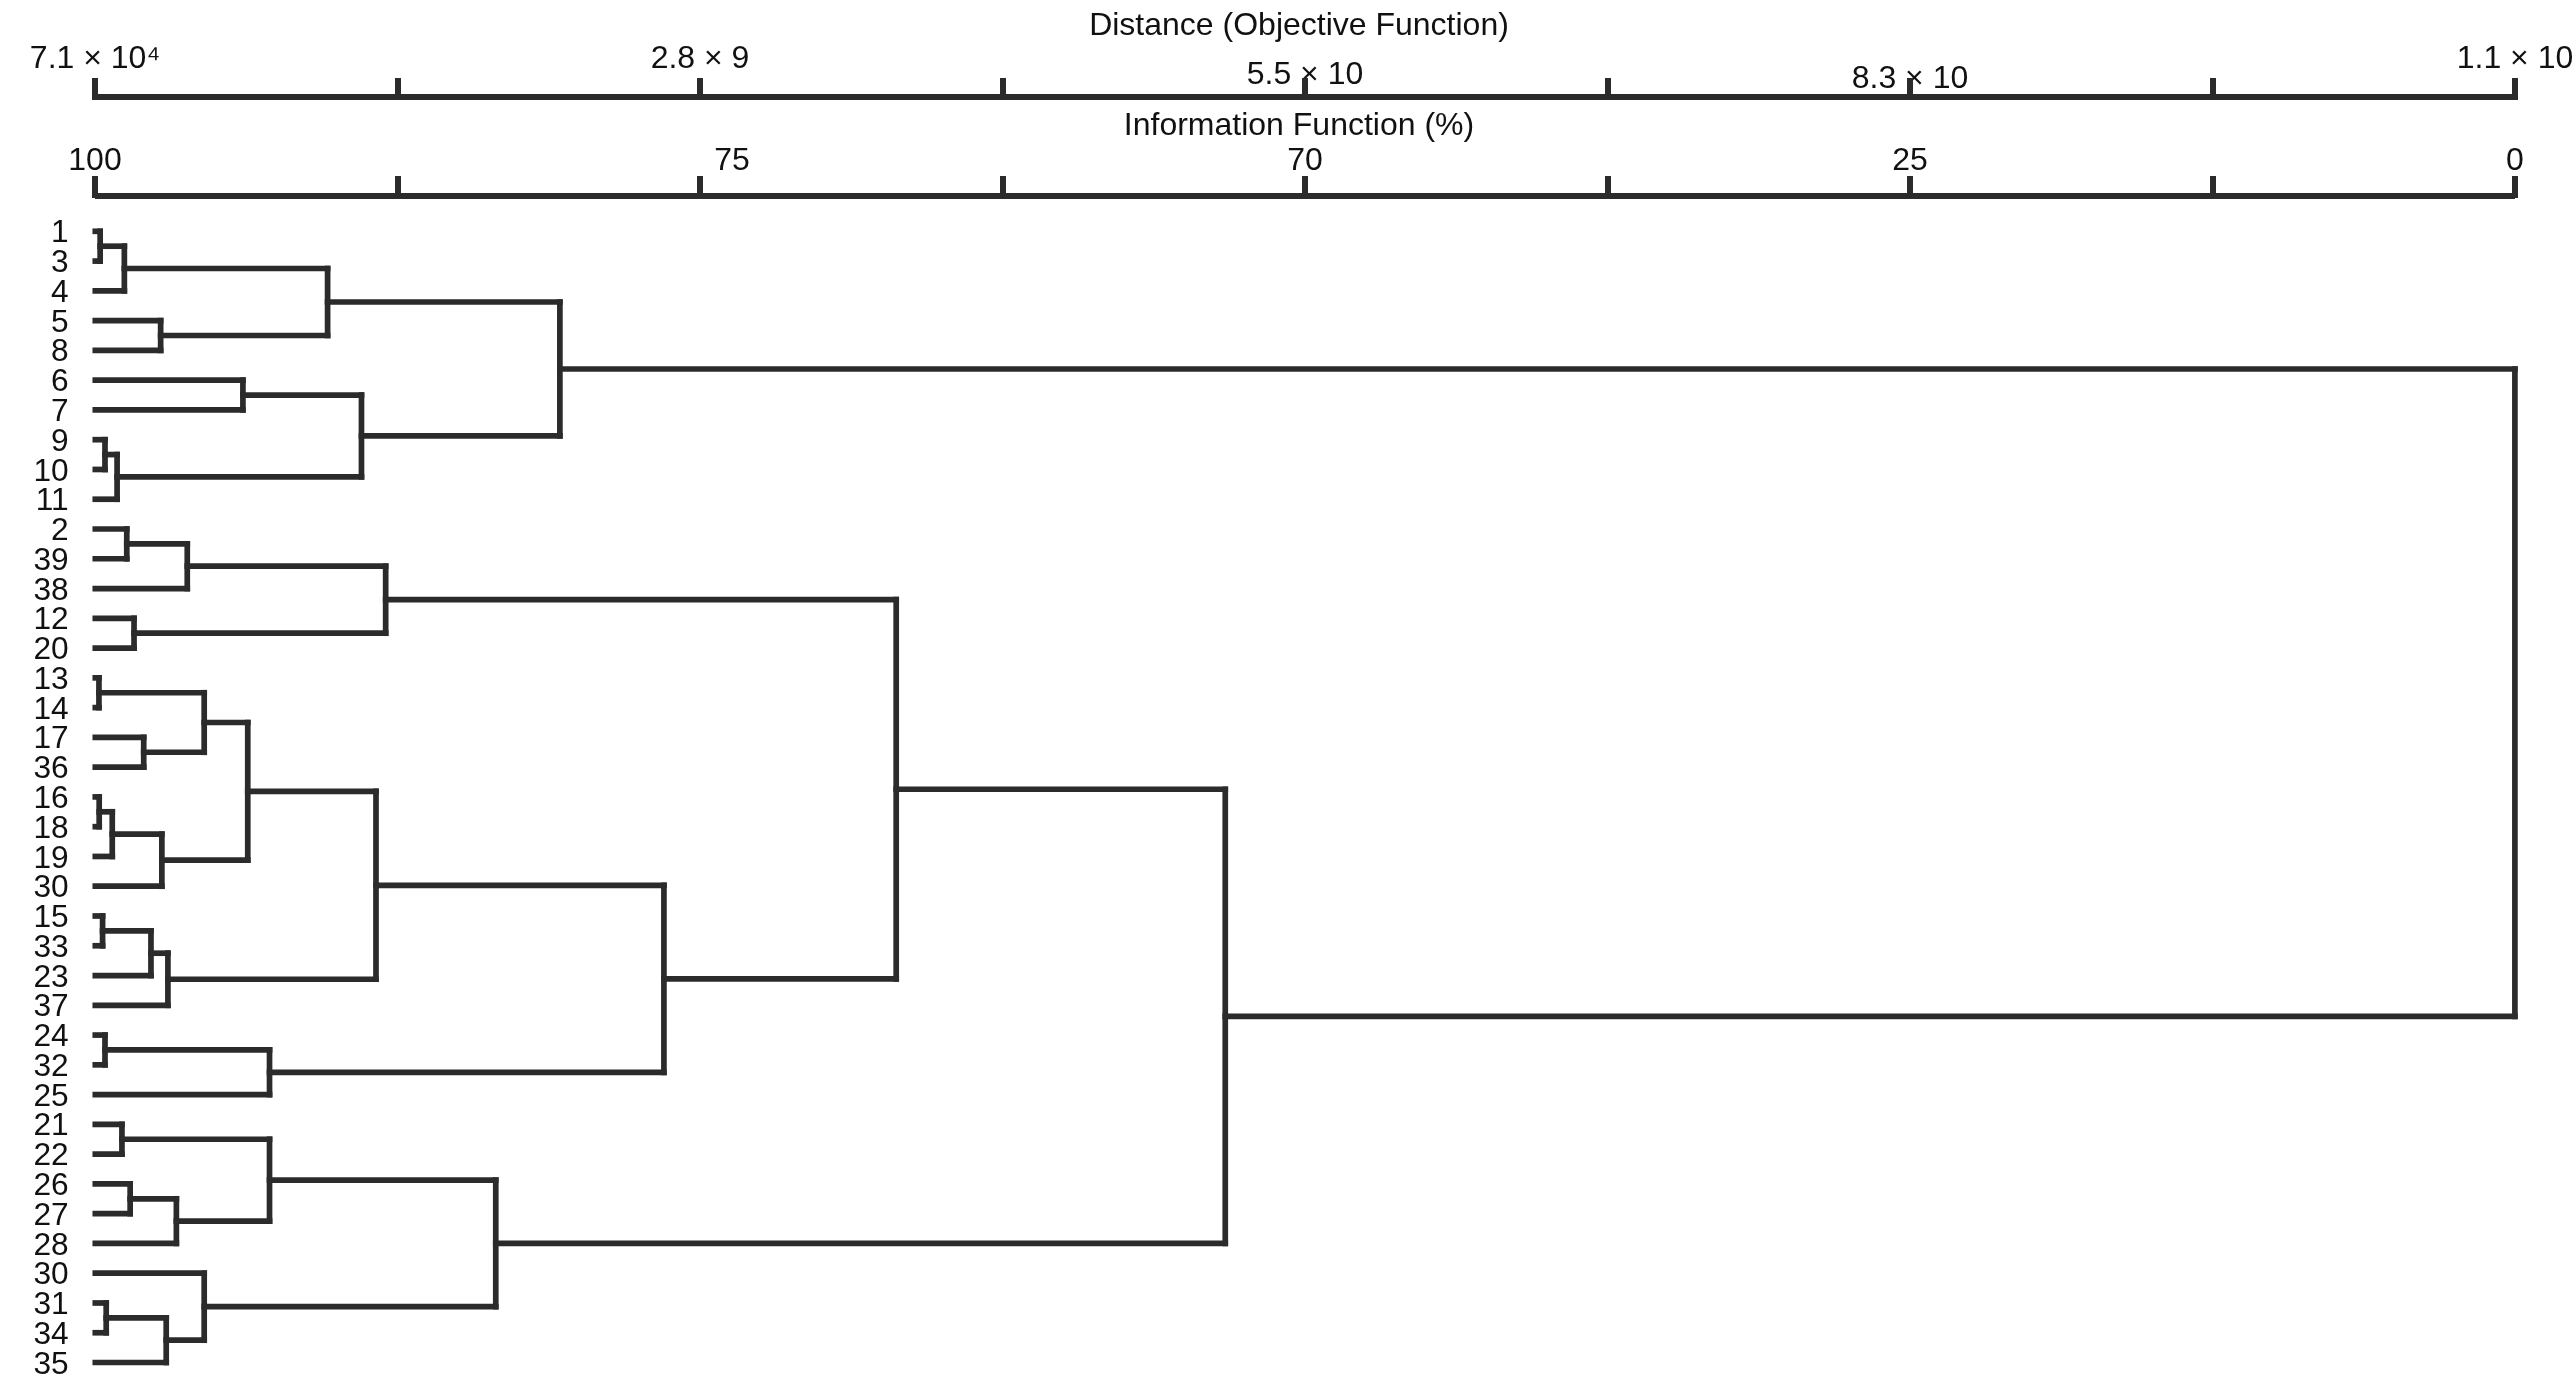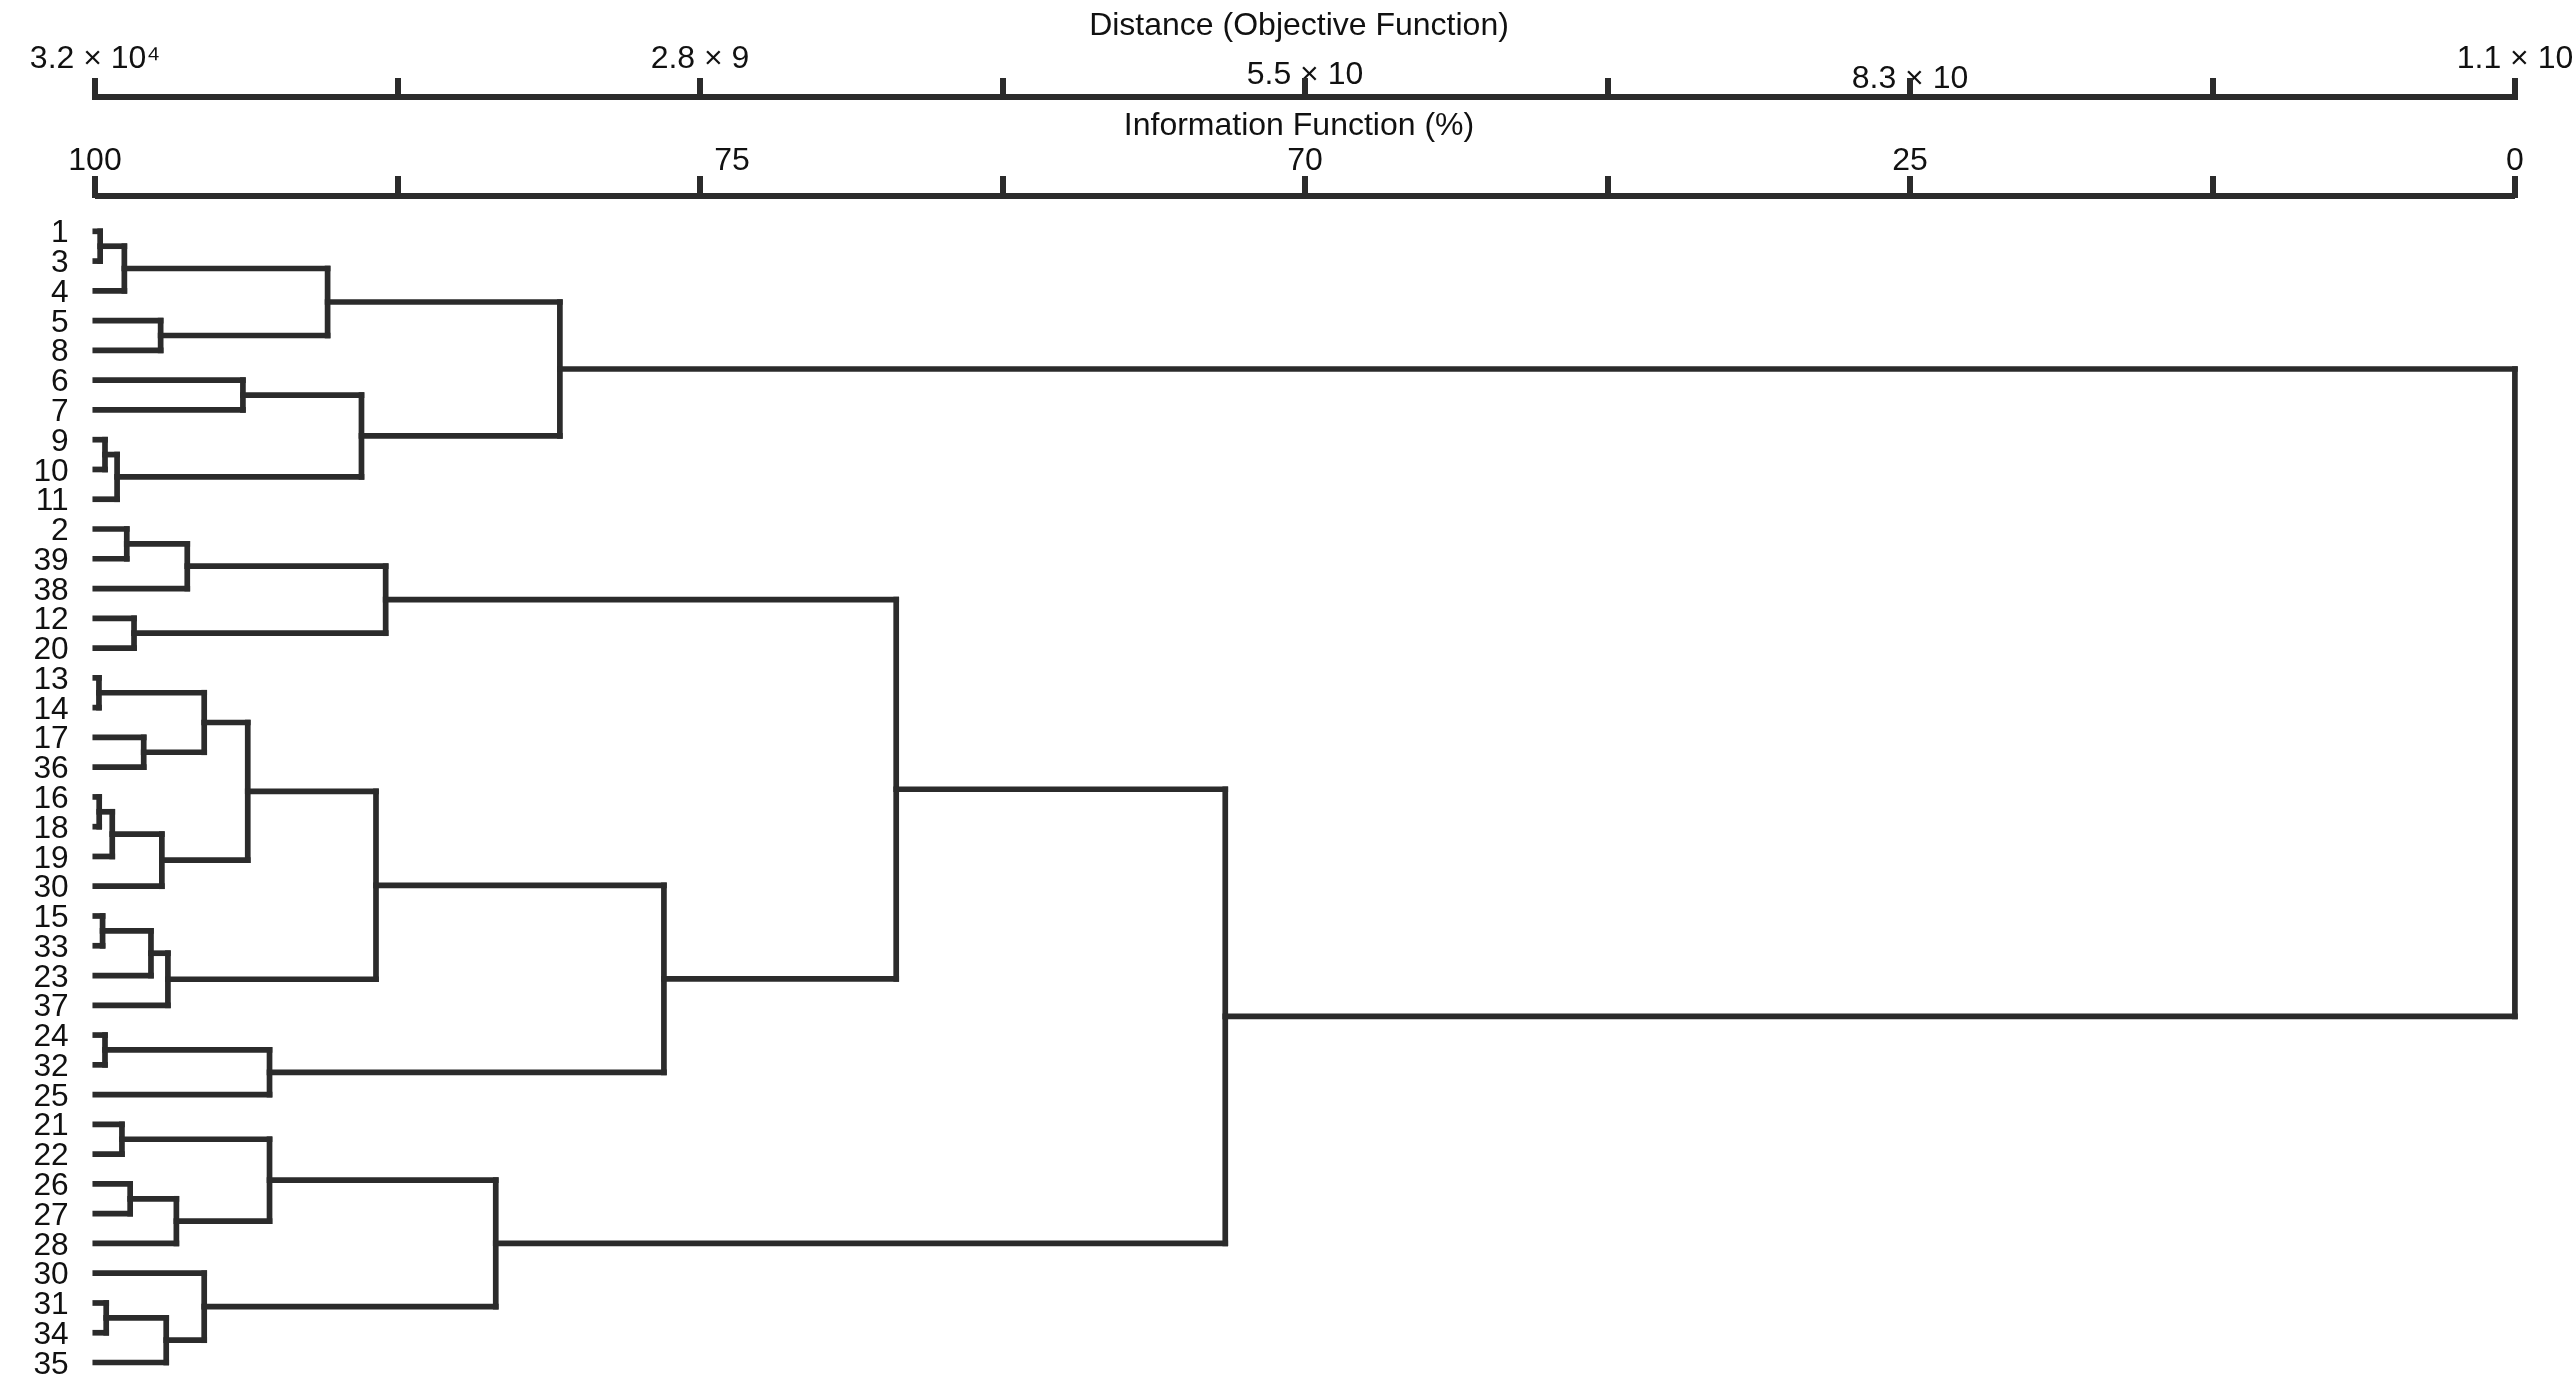"3.2 × 10⁴" div.axlab { text: 3.2 -> 7.1 }
